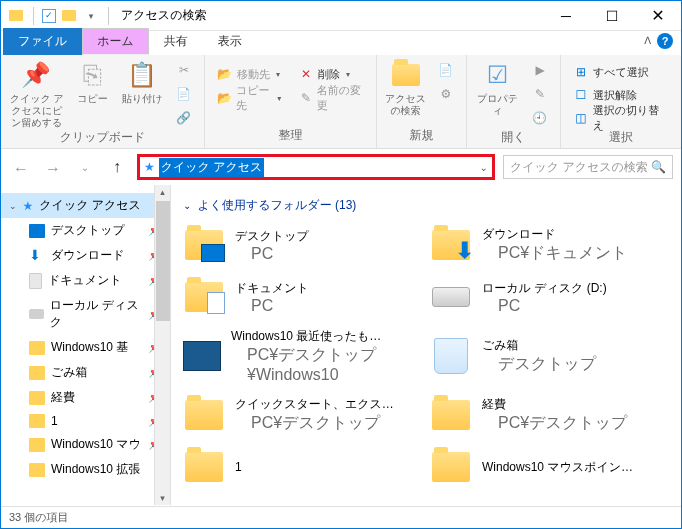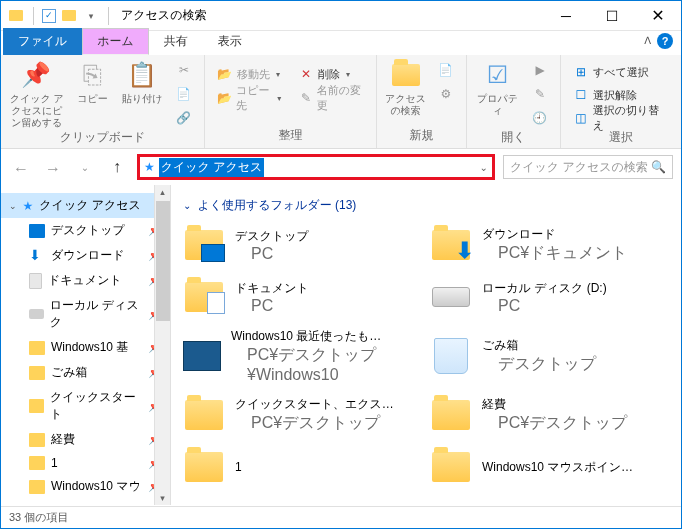"クイックスタート" div.treeitem { html: <div> <div></div> <span>クイックスタート</span> <span>📌</span> </div> -> none }
